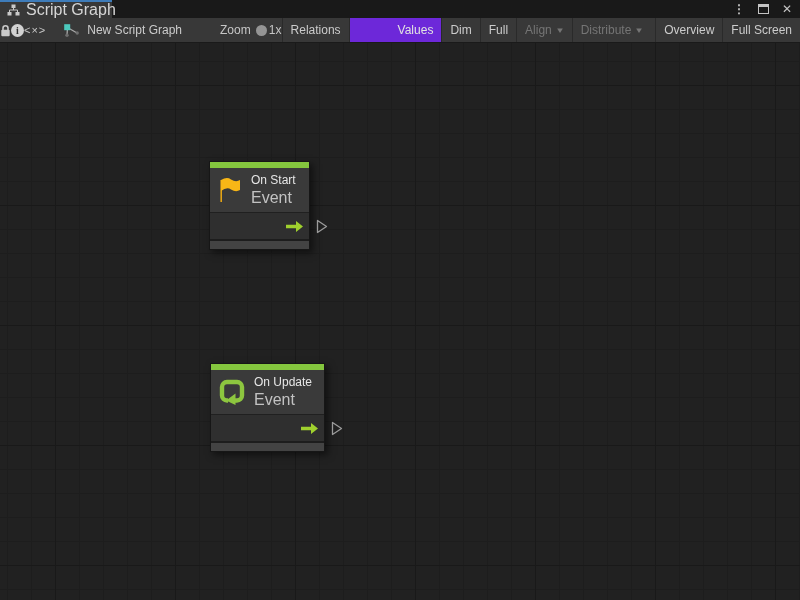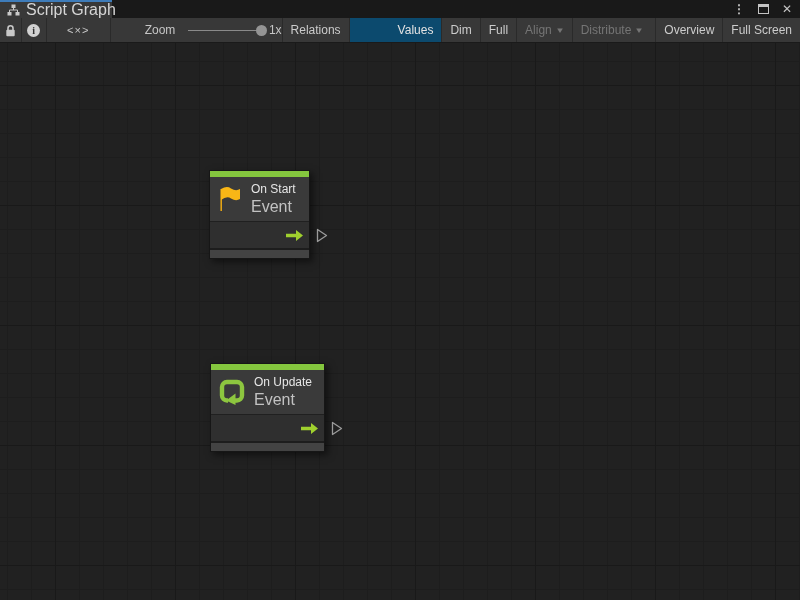"New Script Graph" div.tb-btn { html: none -> <div> <span> <svg> <path></path> <circle></circle> <circle></circle> <rect></rect> </svg> </span> <span>New Script Graph</span> </div> }
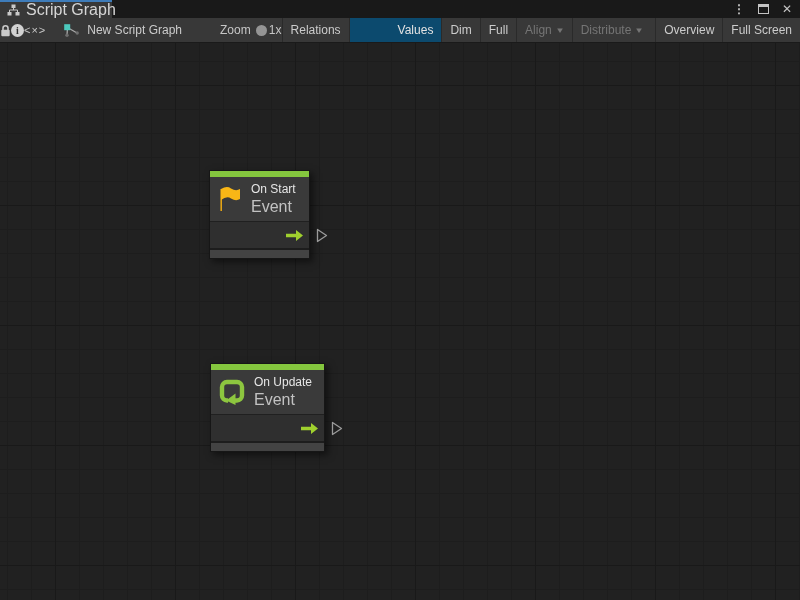"Values" .tb-btn.active { background: #0c4a6e -> #6d28d9 }
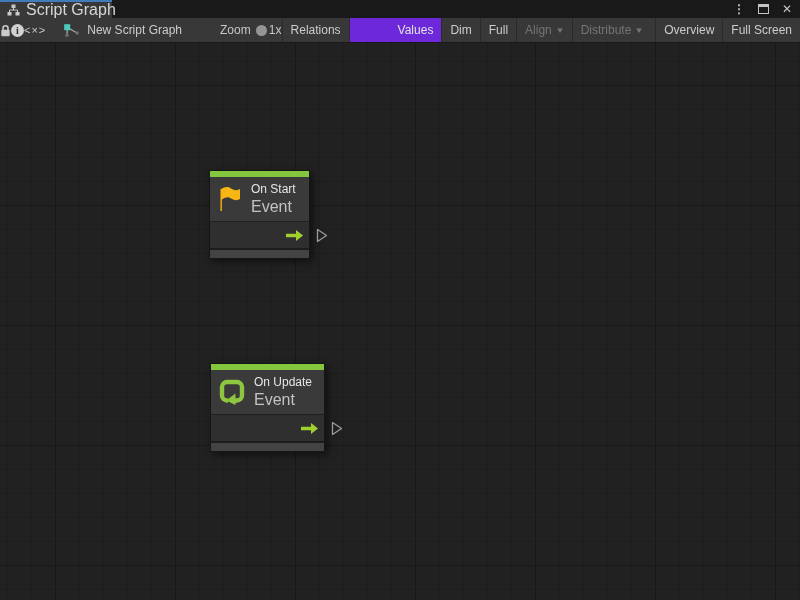"On Start" div.node { top: 127px -> 118px }
